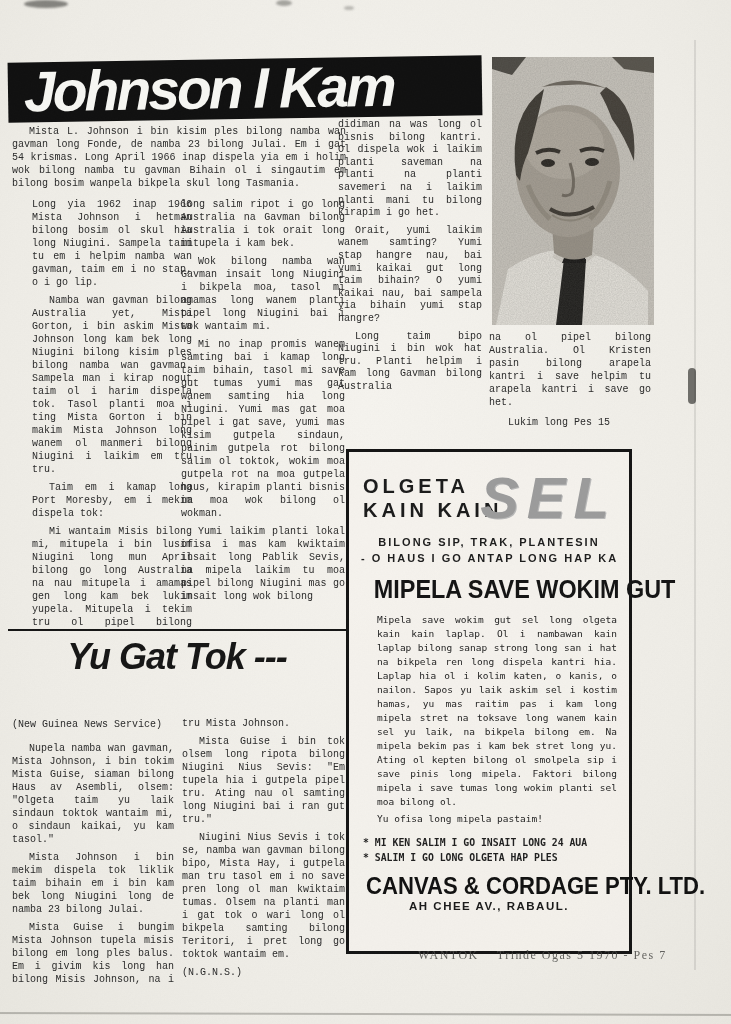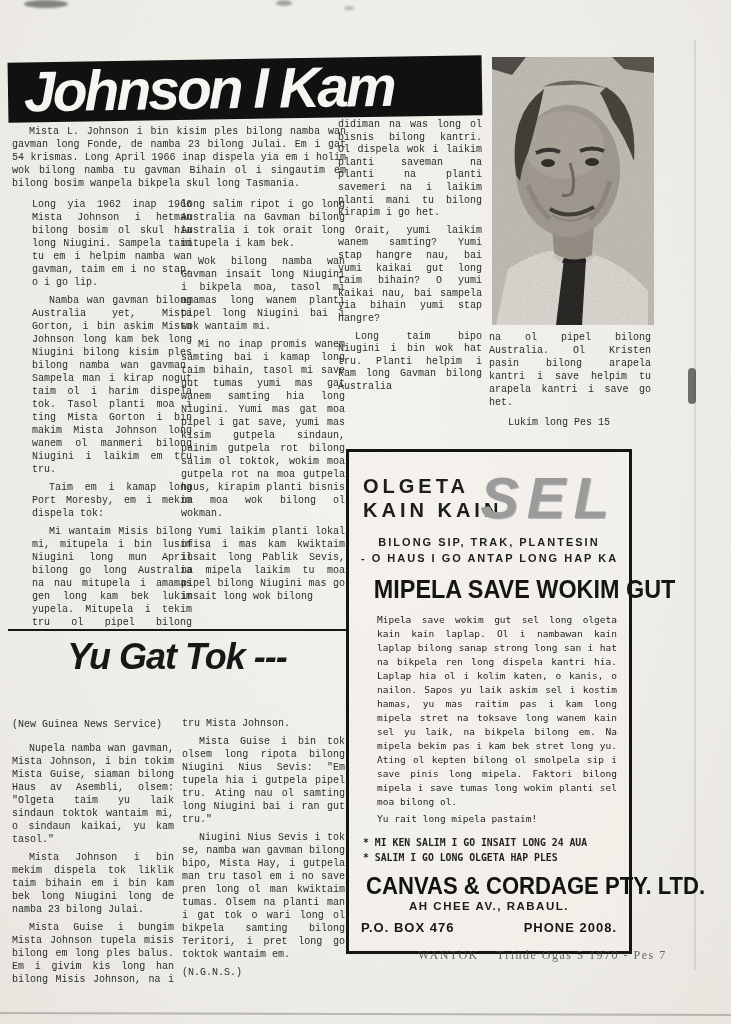"Yu rait long mipela pastaim!" p.ad-cta { text: rait -> ofisa }
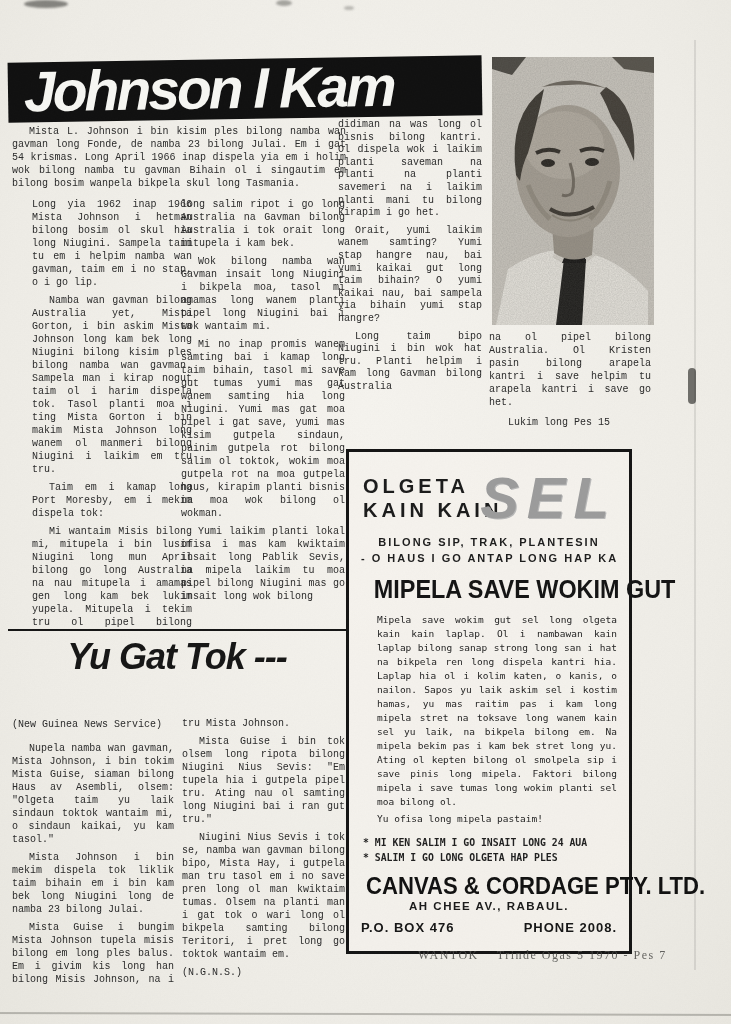"P.O. BOX 476" div.ad-row { html: <div> <span>P.O. BOX 476</span> <span>PHONE 2008.</span> </div> -> none }
